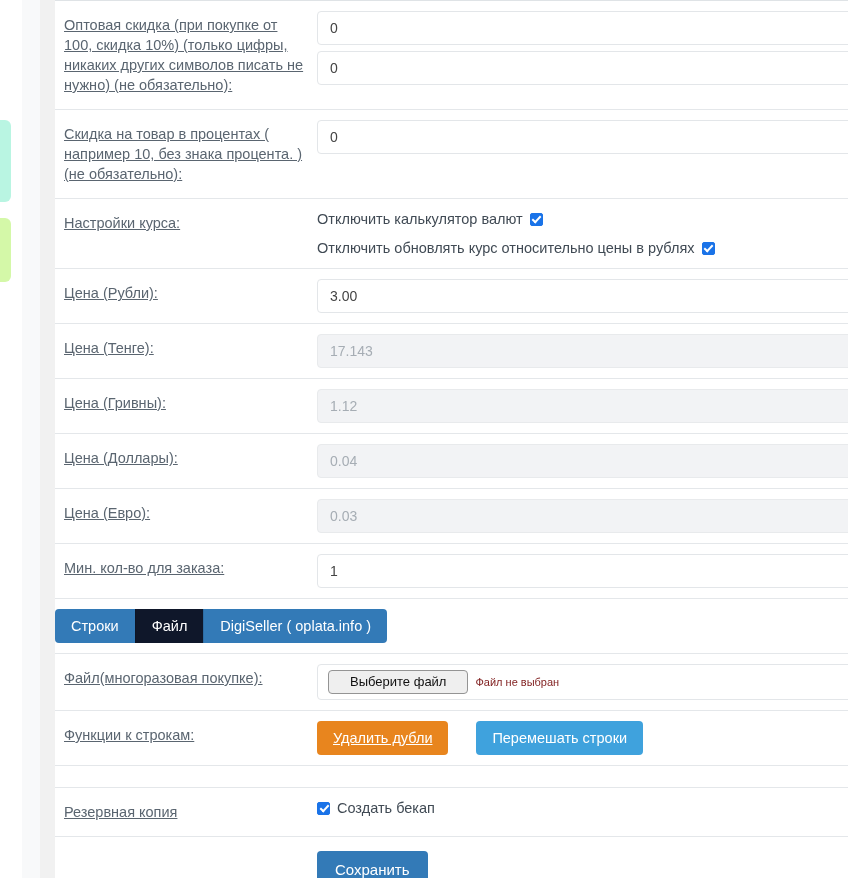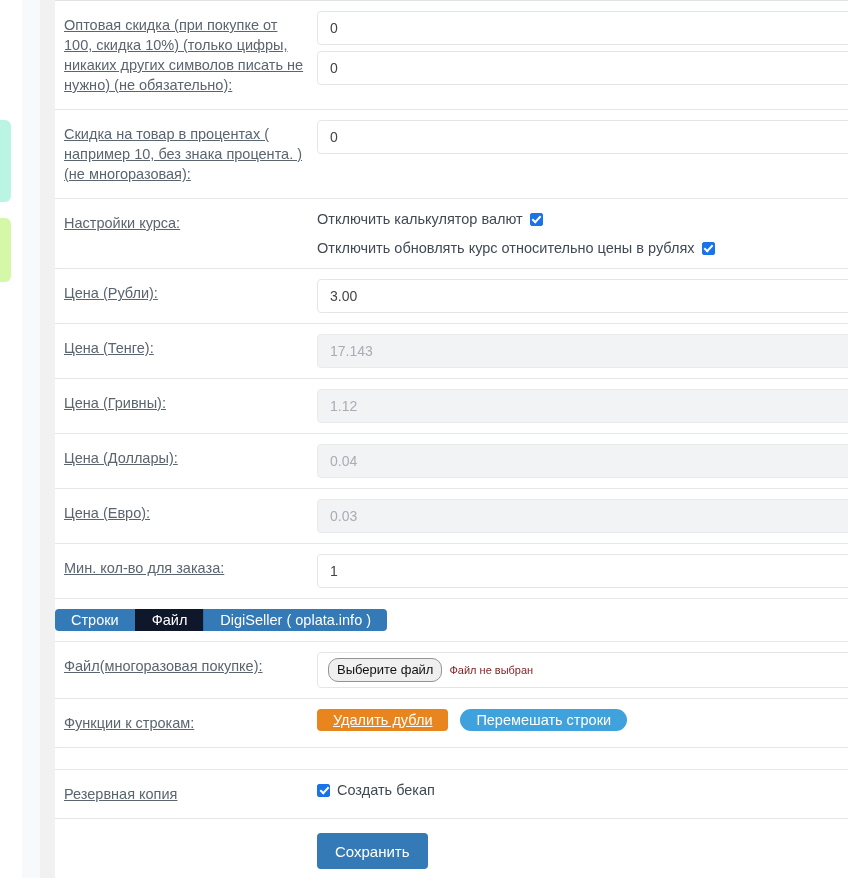"Скидка на товар в процентах" div.fcell-label { text: многоразовая -> обязательно }
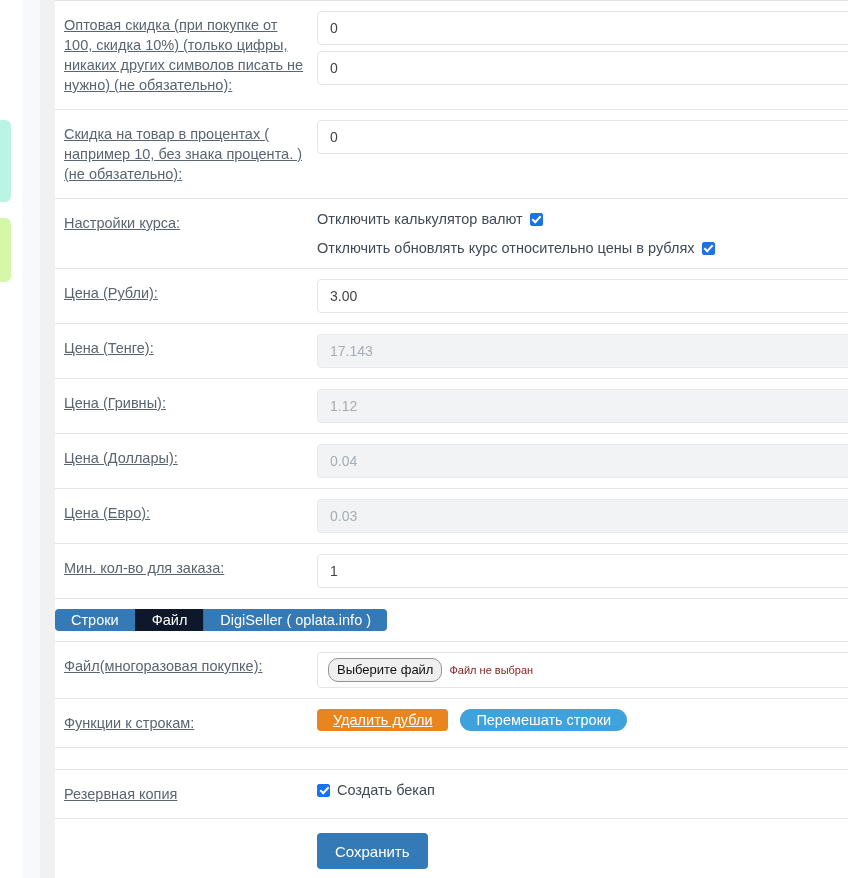"Строки" .btn { height: 22px -> 34px }
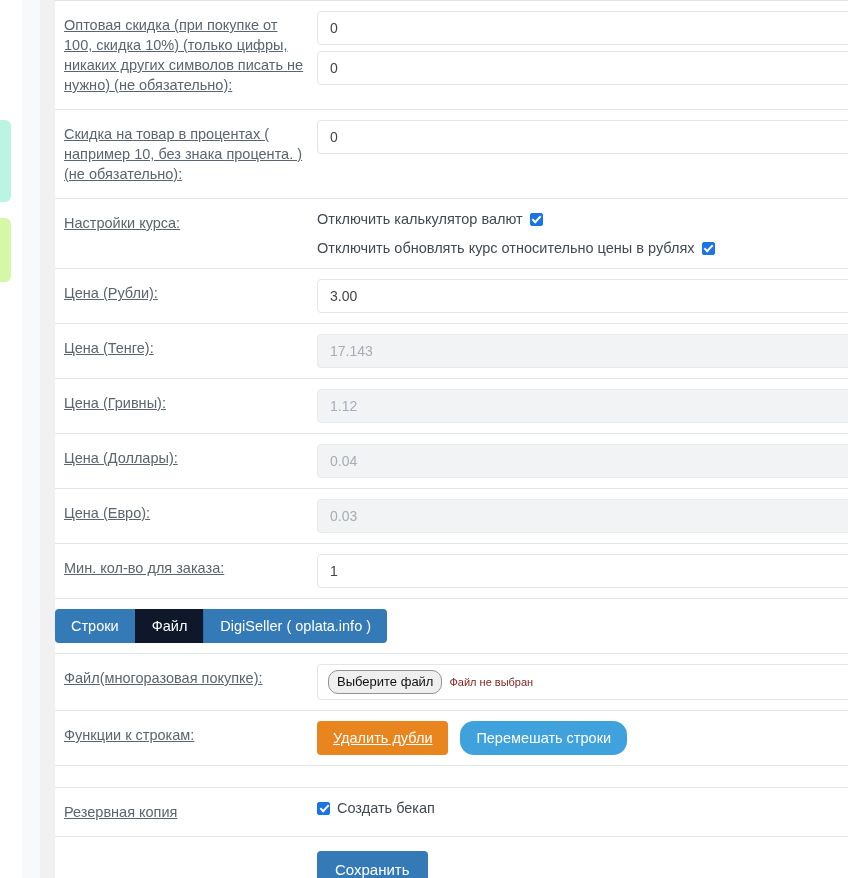"Выберите файл" .file-btn { border-radius: 10px -> 4px; padding: 2px 8px -> 2px 21px }
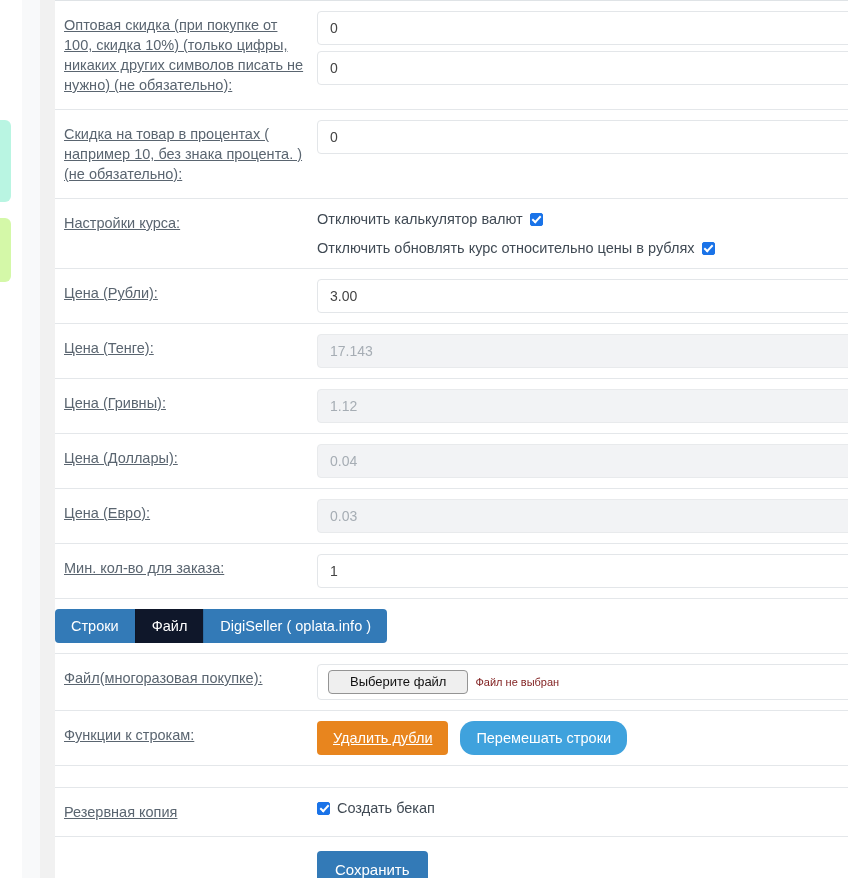"Перемешать строки" .btn-gap { border-radius: 14px -> none; margin-left: 8px -> 24px }
